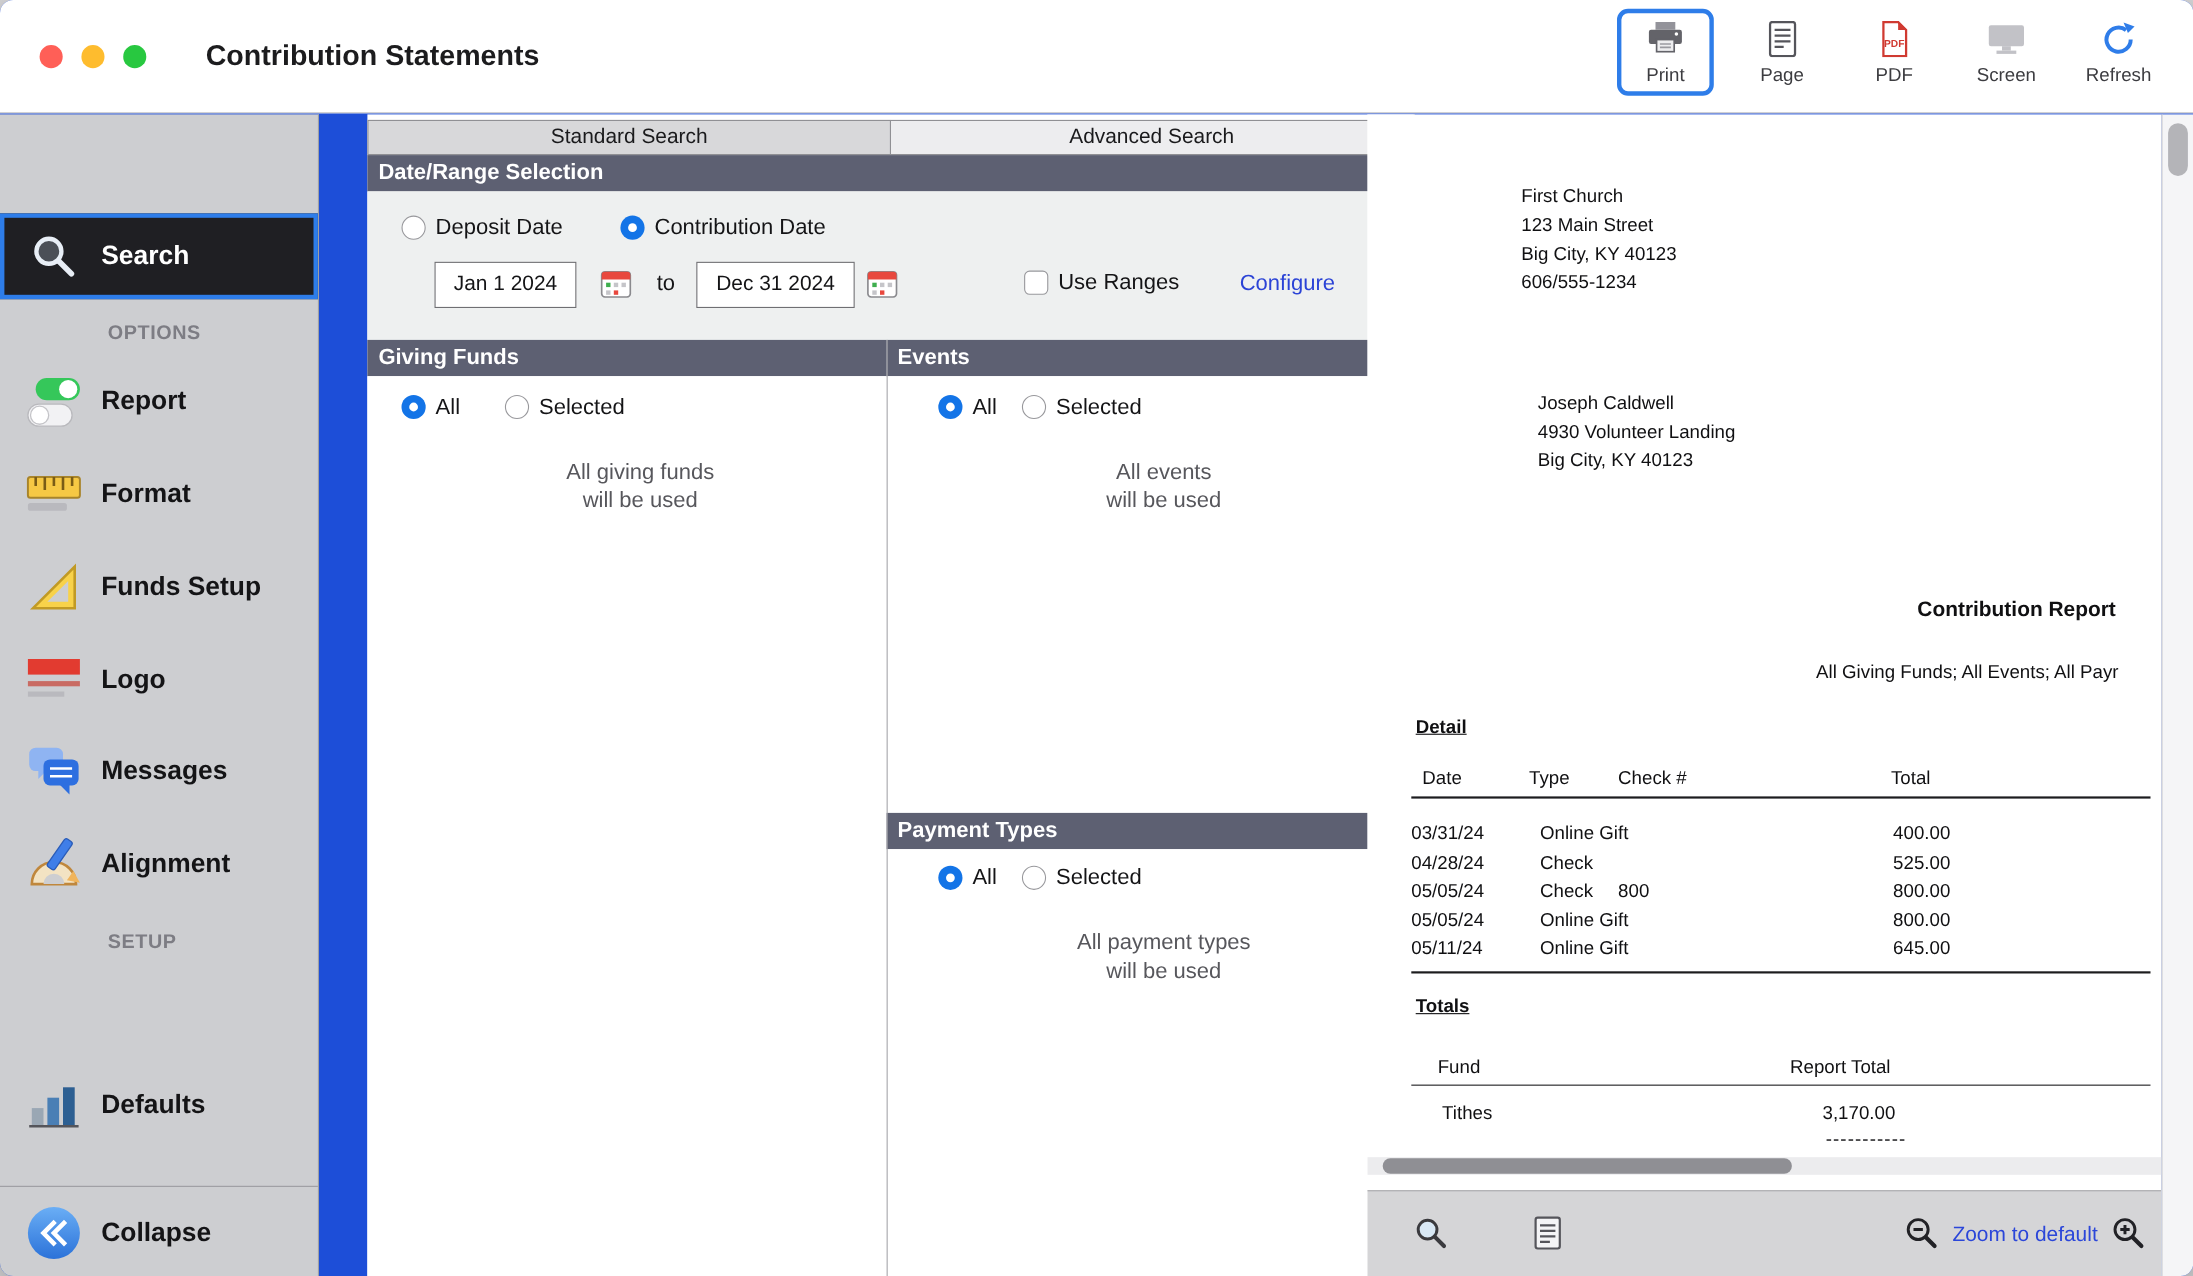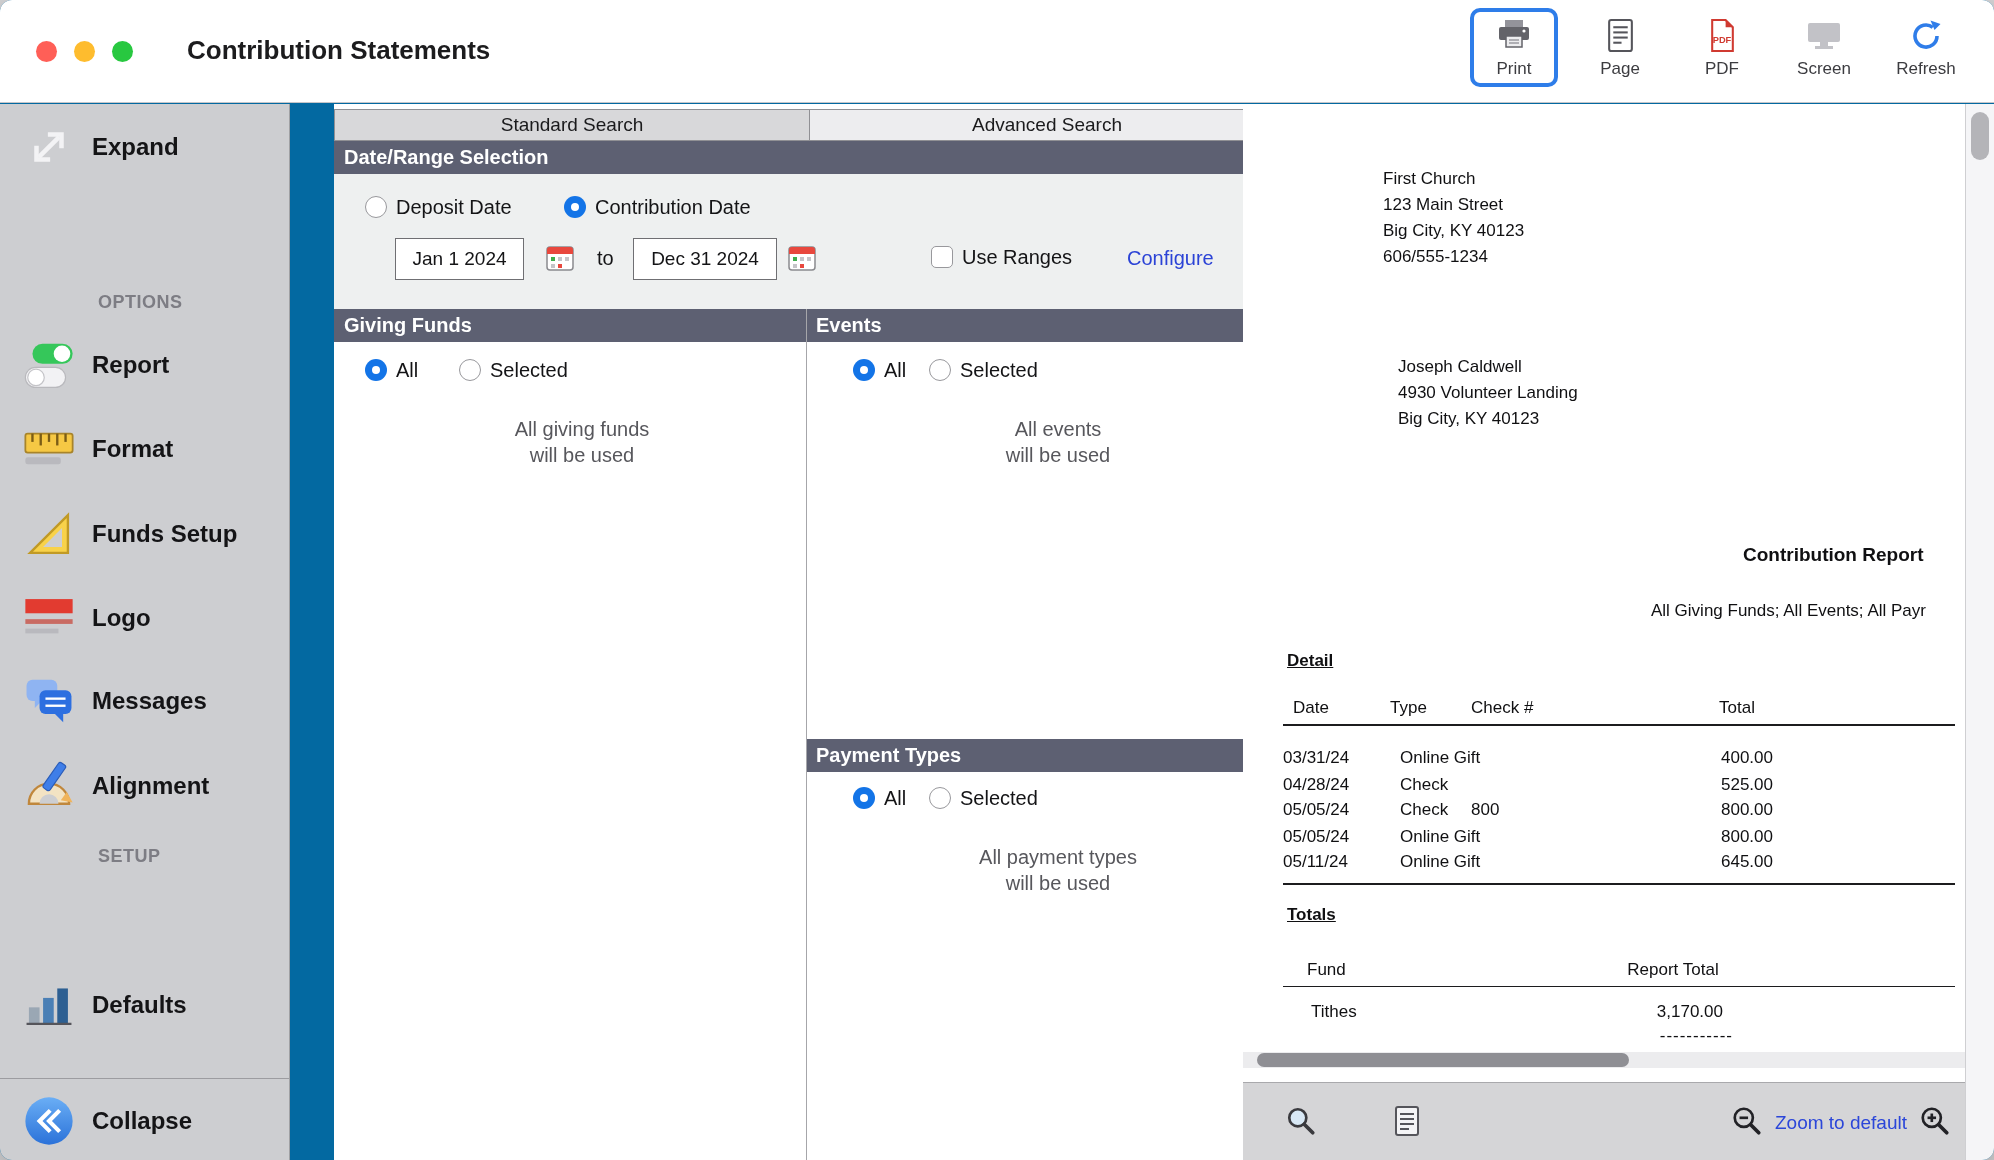"Contribution Statements" .window { background: #0369a1 -> #1d4ed8 }
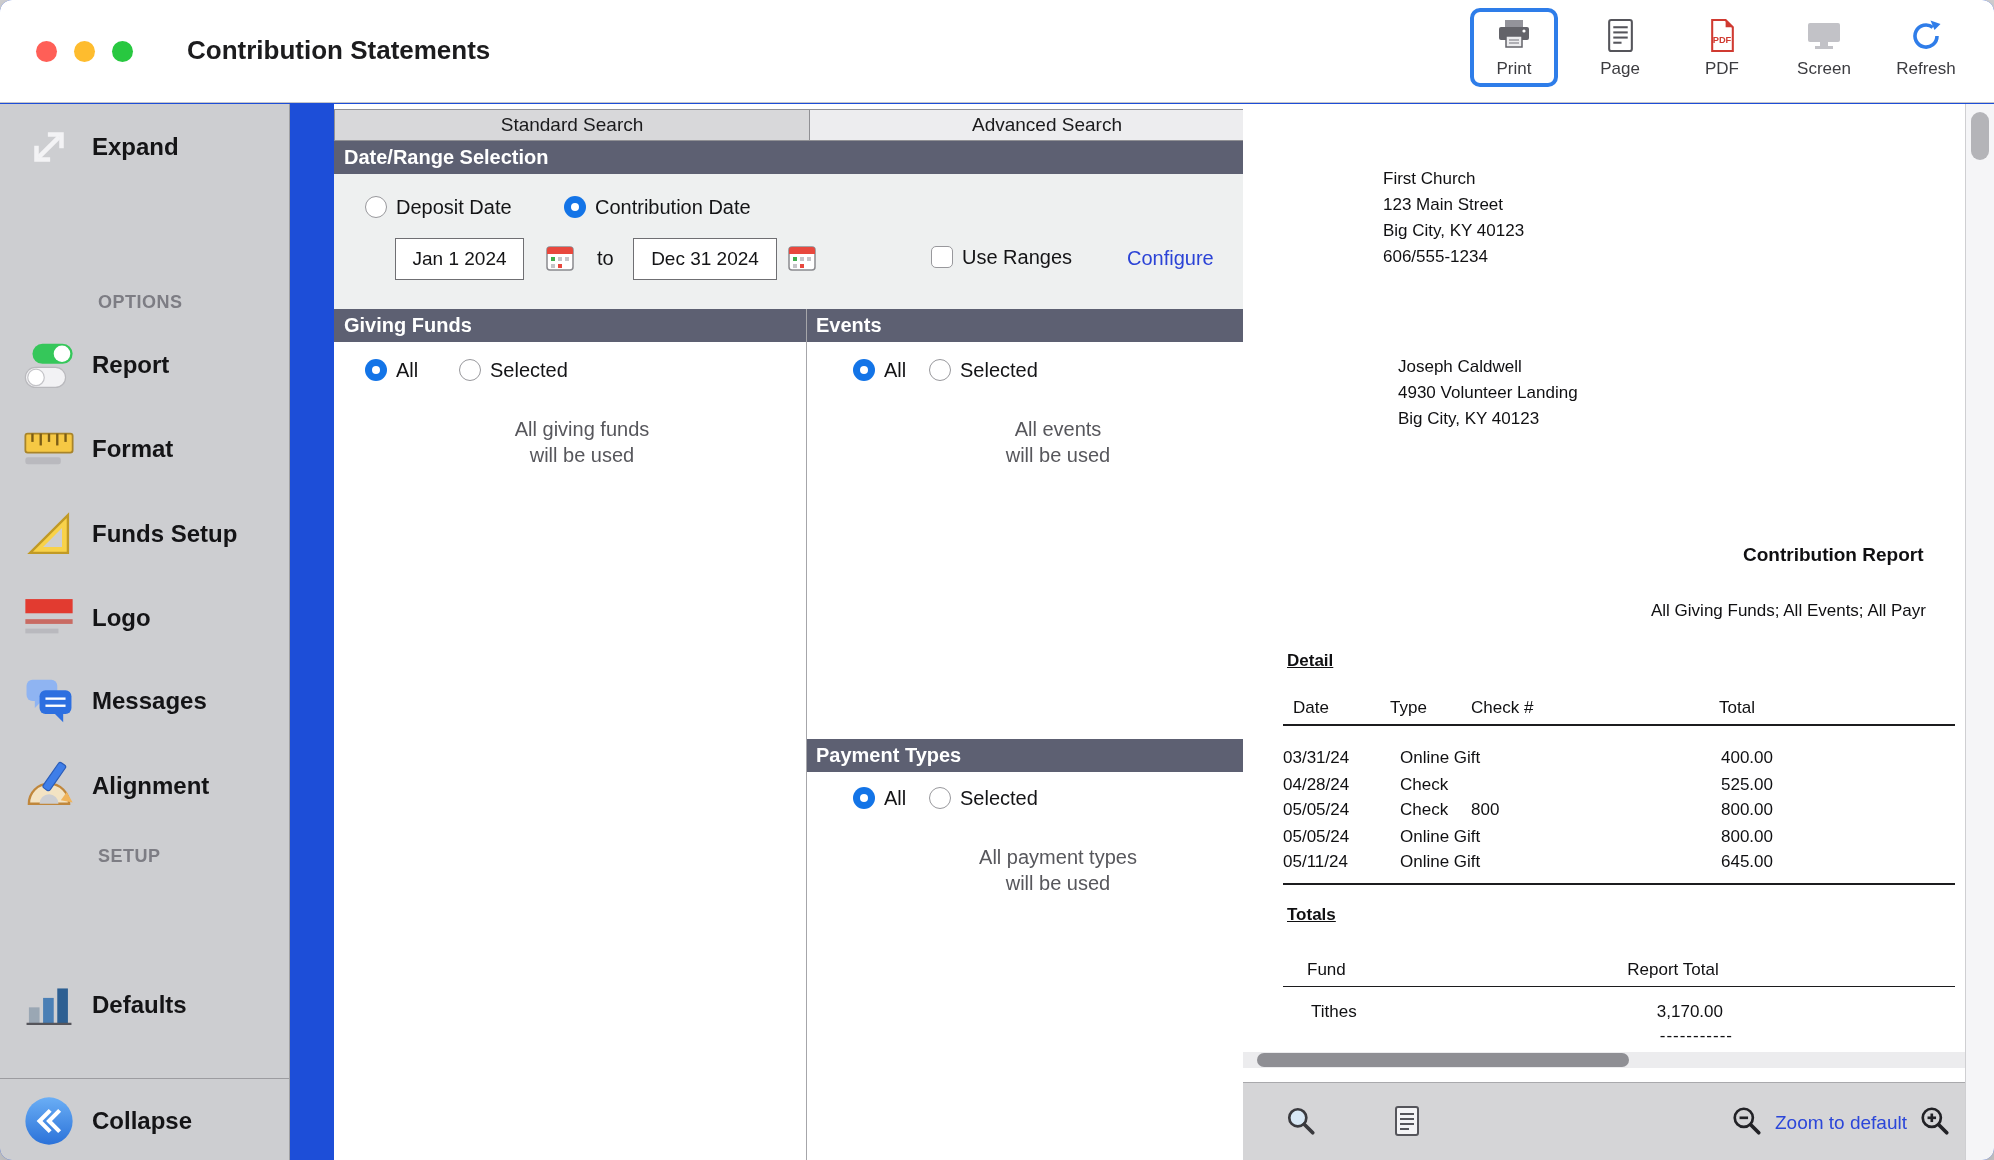"Expand" button.side-item { html: <button> <span> <svg> <line></line> <polyline></polyline> <polyline></polyline> </svg> </span> <span>Expand</span> </button> -> none }
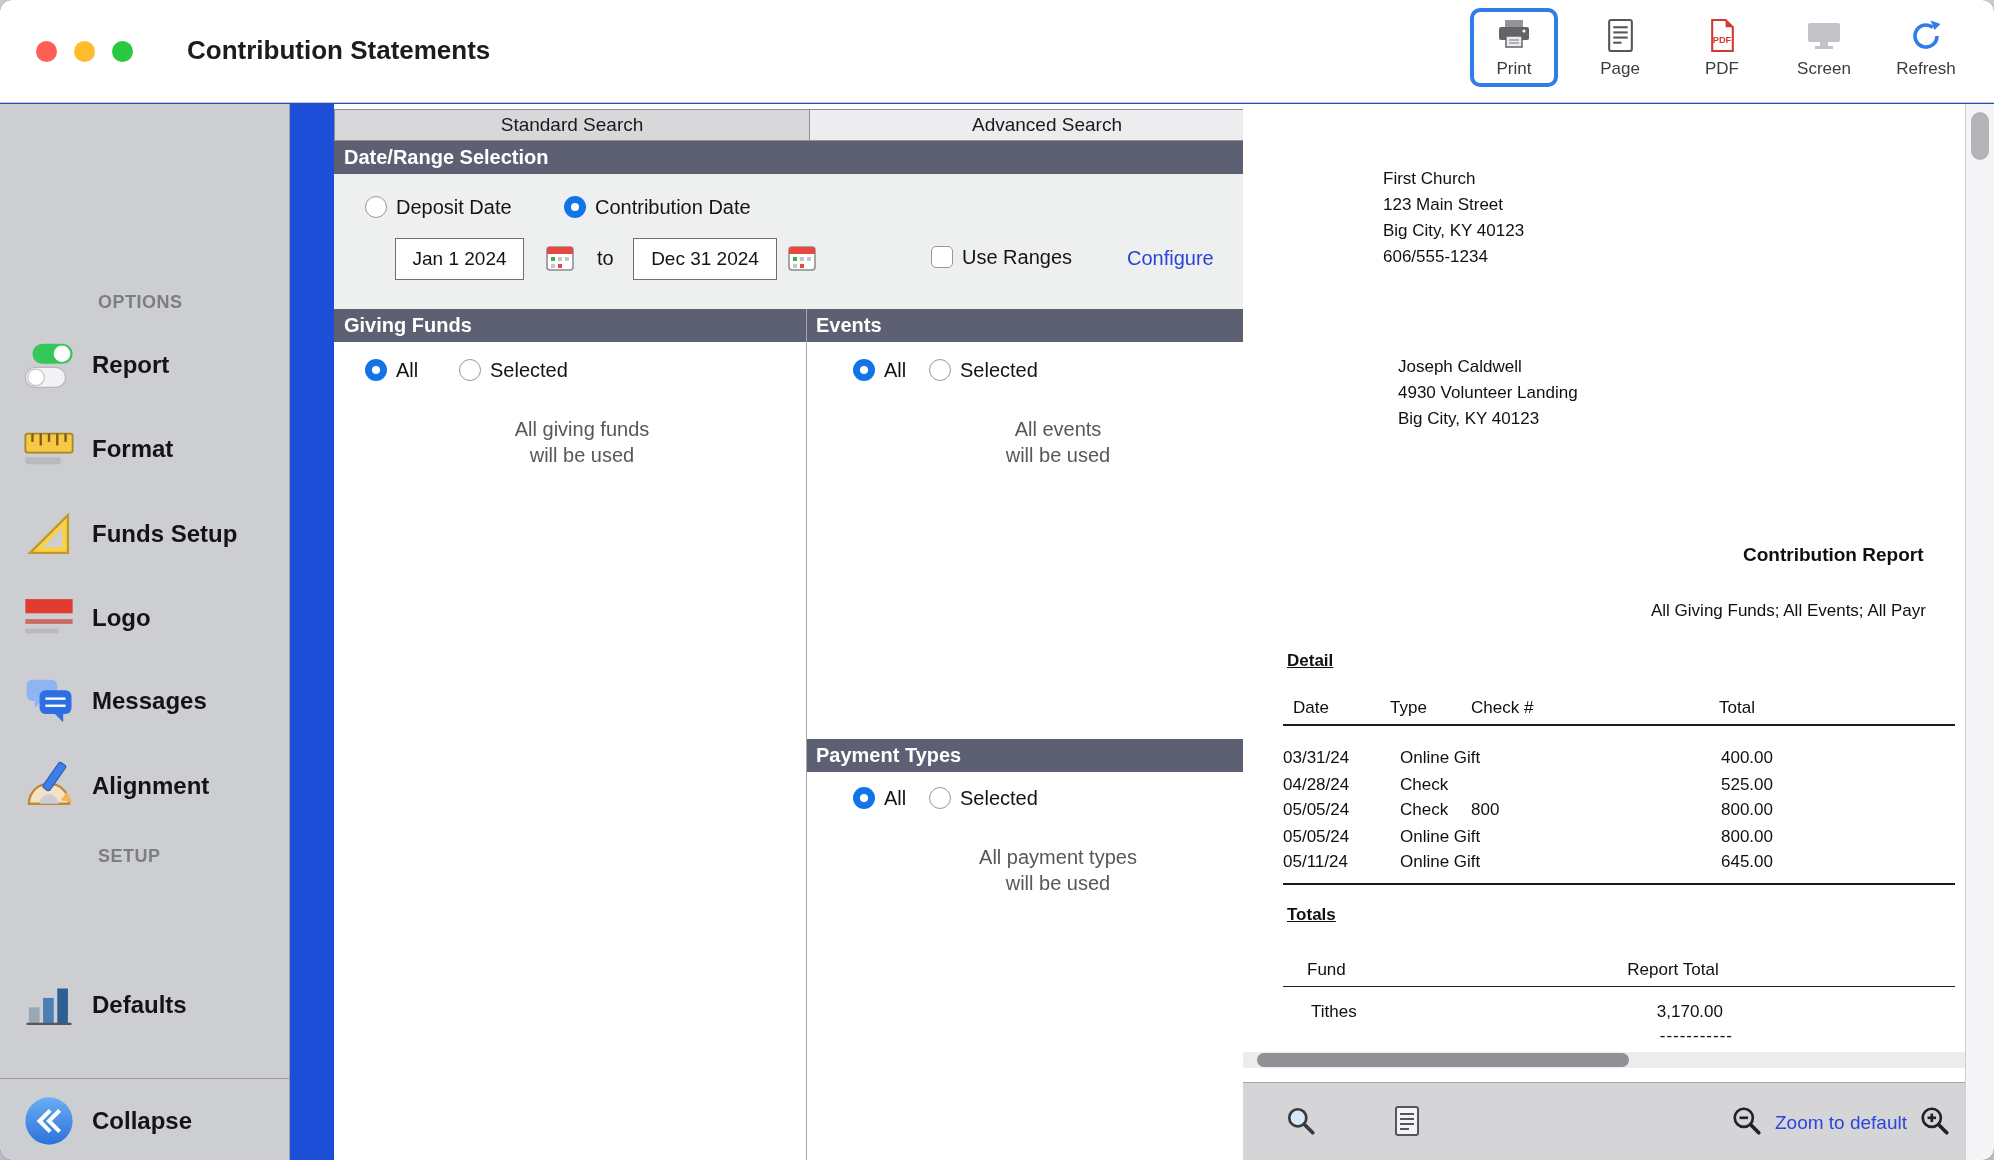"Search" button.side-item { html: none -> <button> <span> <svg> <circle></circle> <line></line> </svg> </span> <span>Search</span> </button> }
